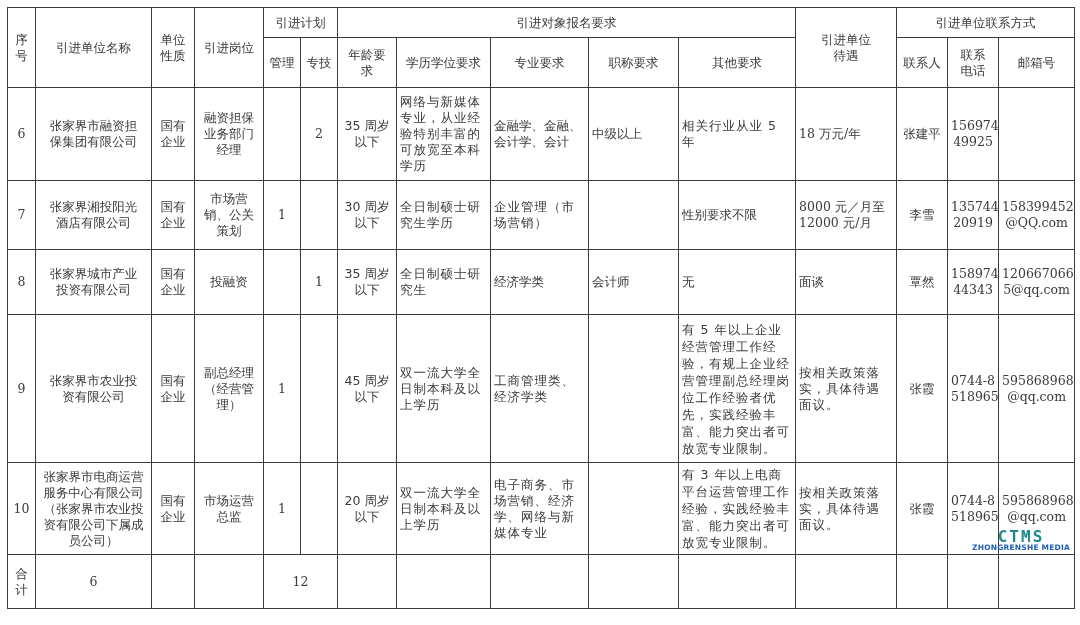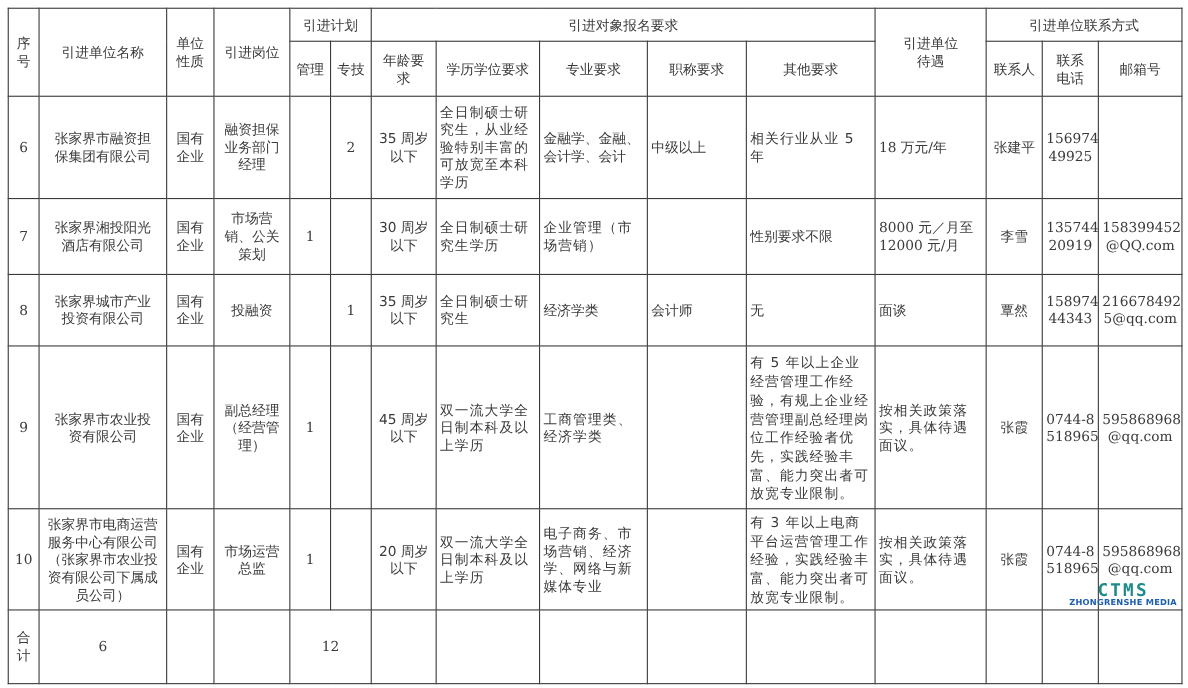"全日制硕士研究生，从业经验特别丰富的可放宽至本科学历" td.l { text: 全日制硕士研究生 -> 网络与新媒体专业 }
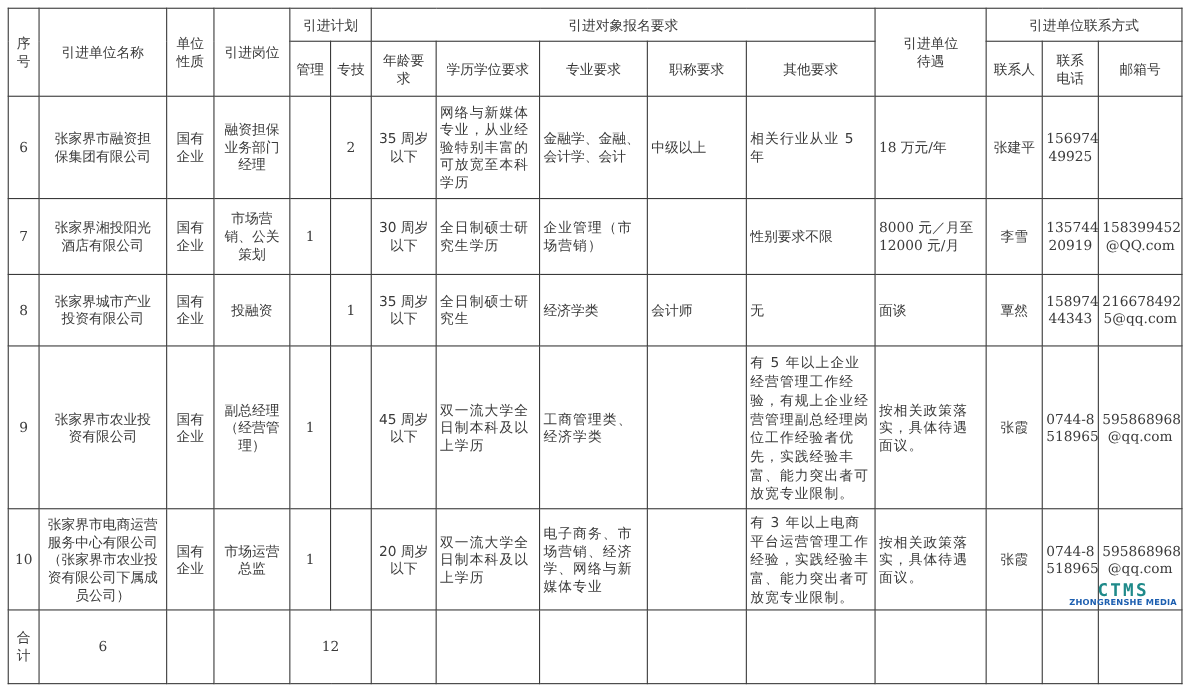"216678492" div { text: 216678492 -> 120667066 }
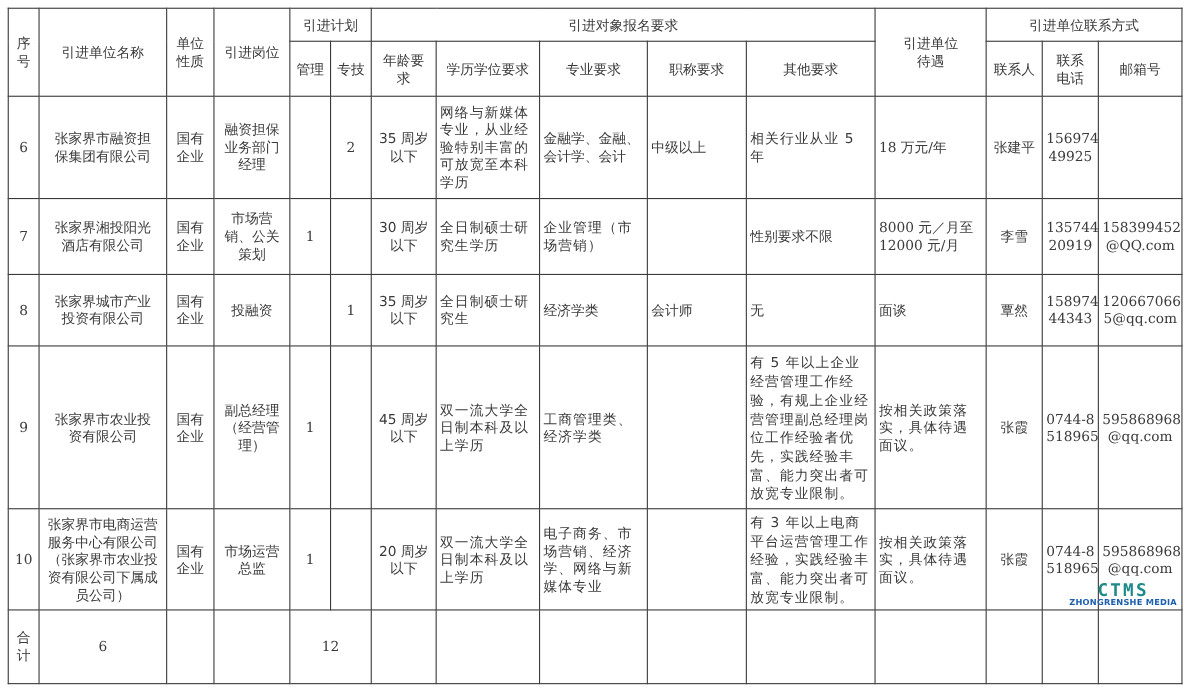"合计" tr { height: 67px -> 54px }
